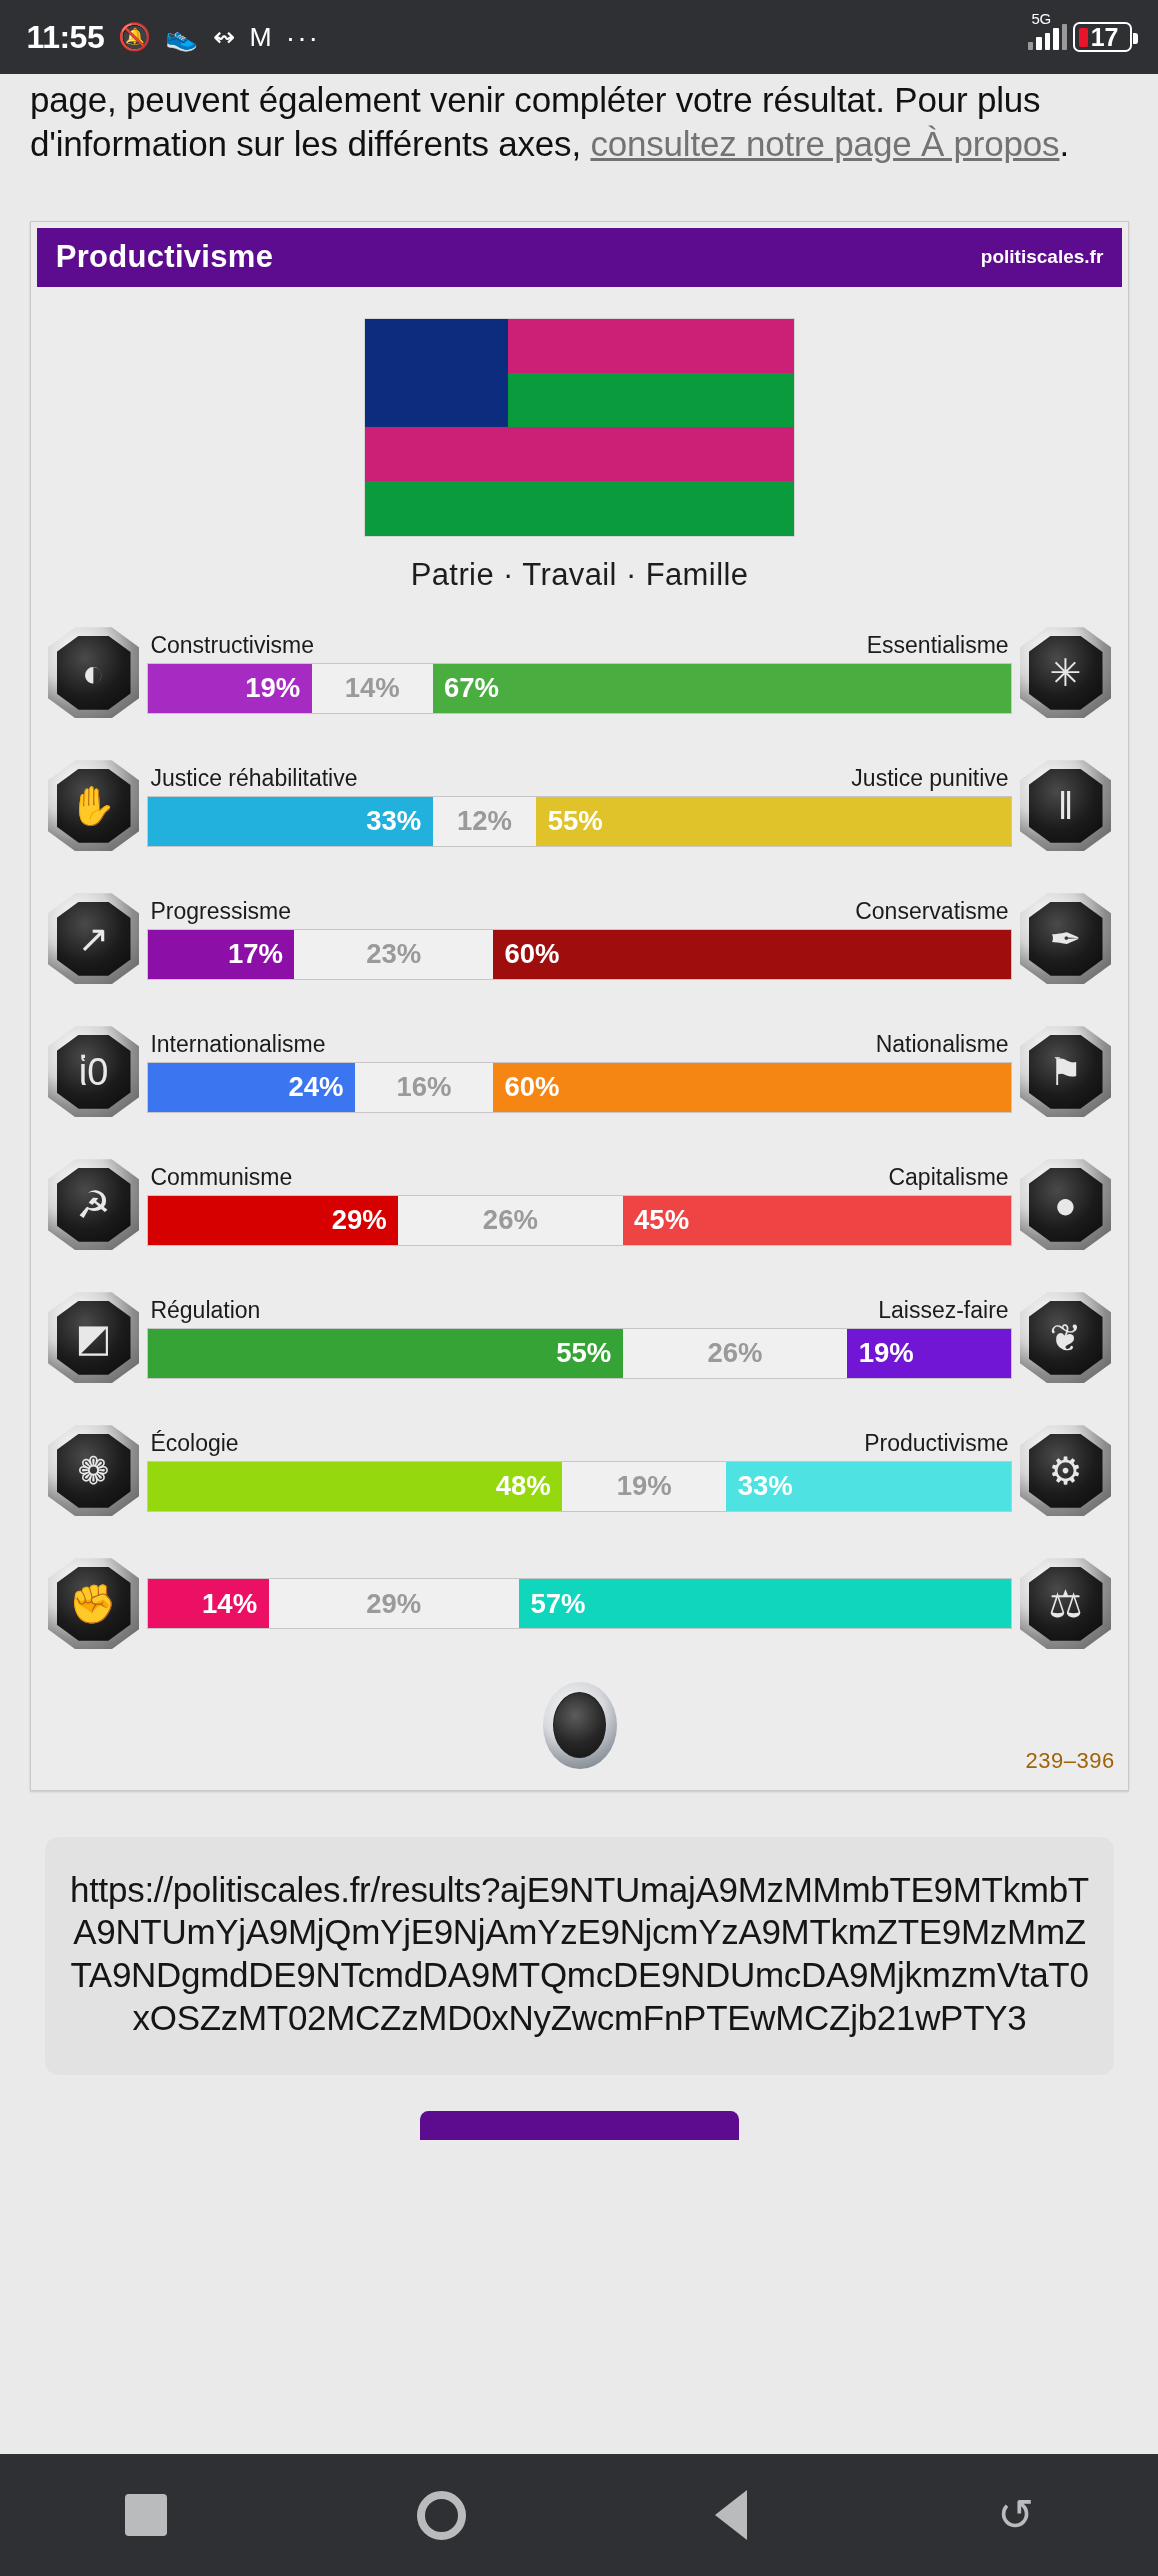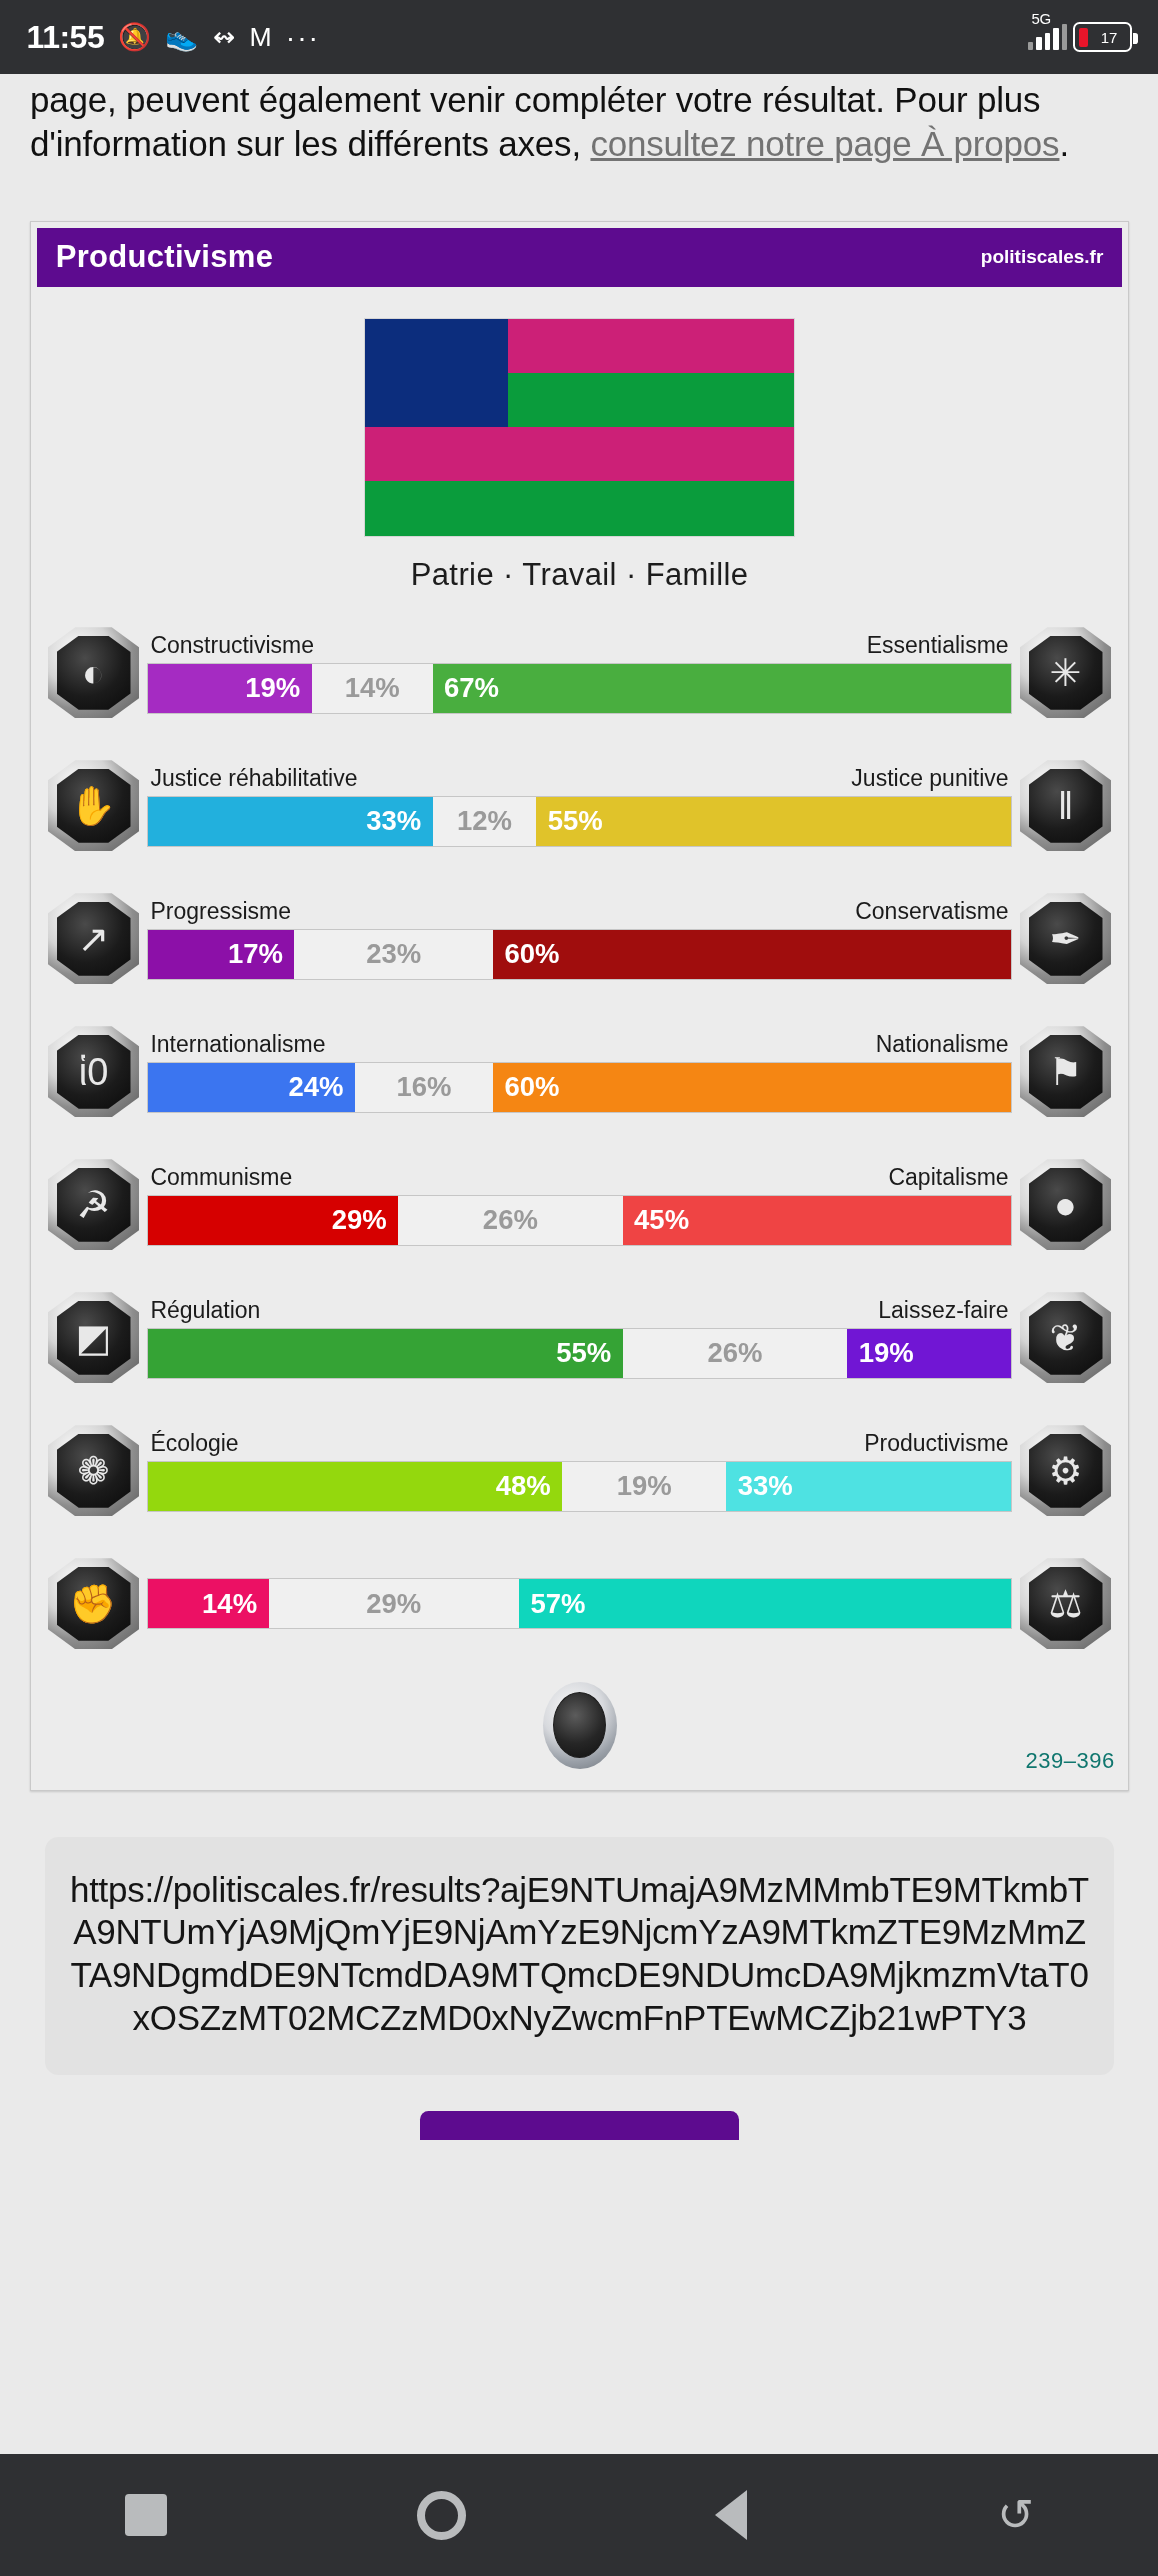"17" .batt-num { font-size: 15px -> 25px; font-weight: 400 -> 700; margin-left: 13px -> 3px }
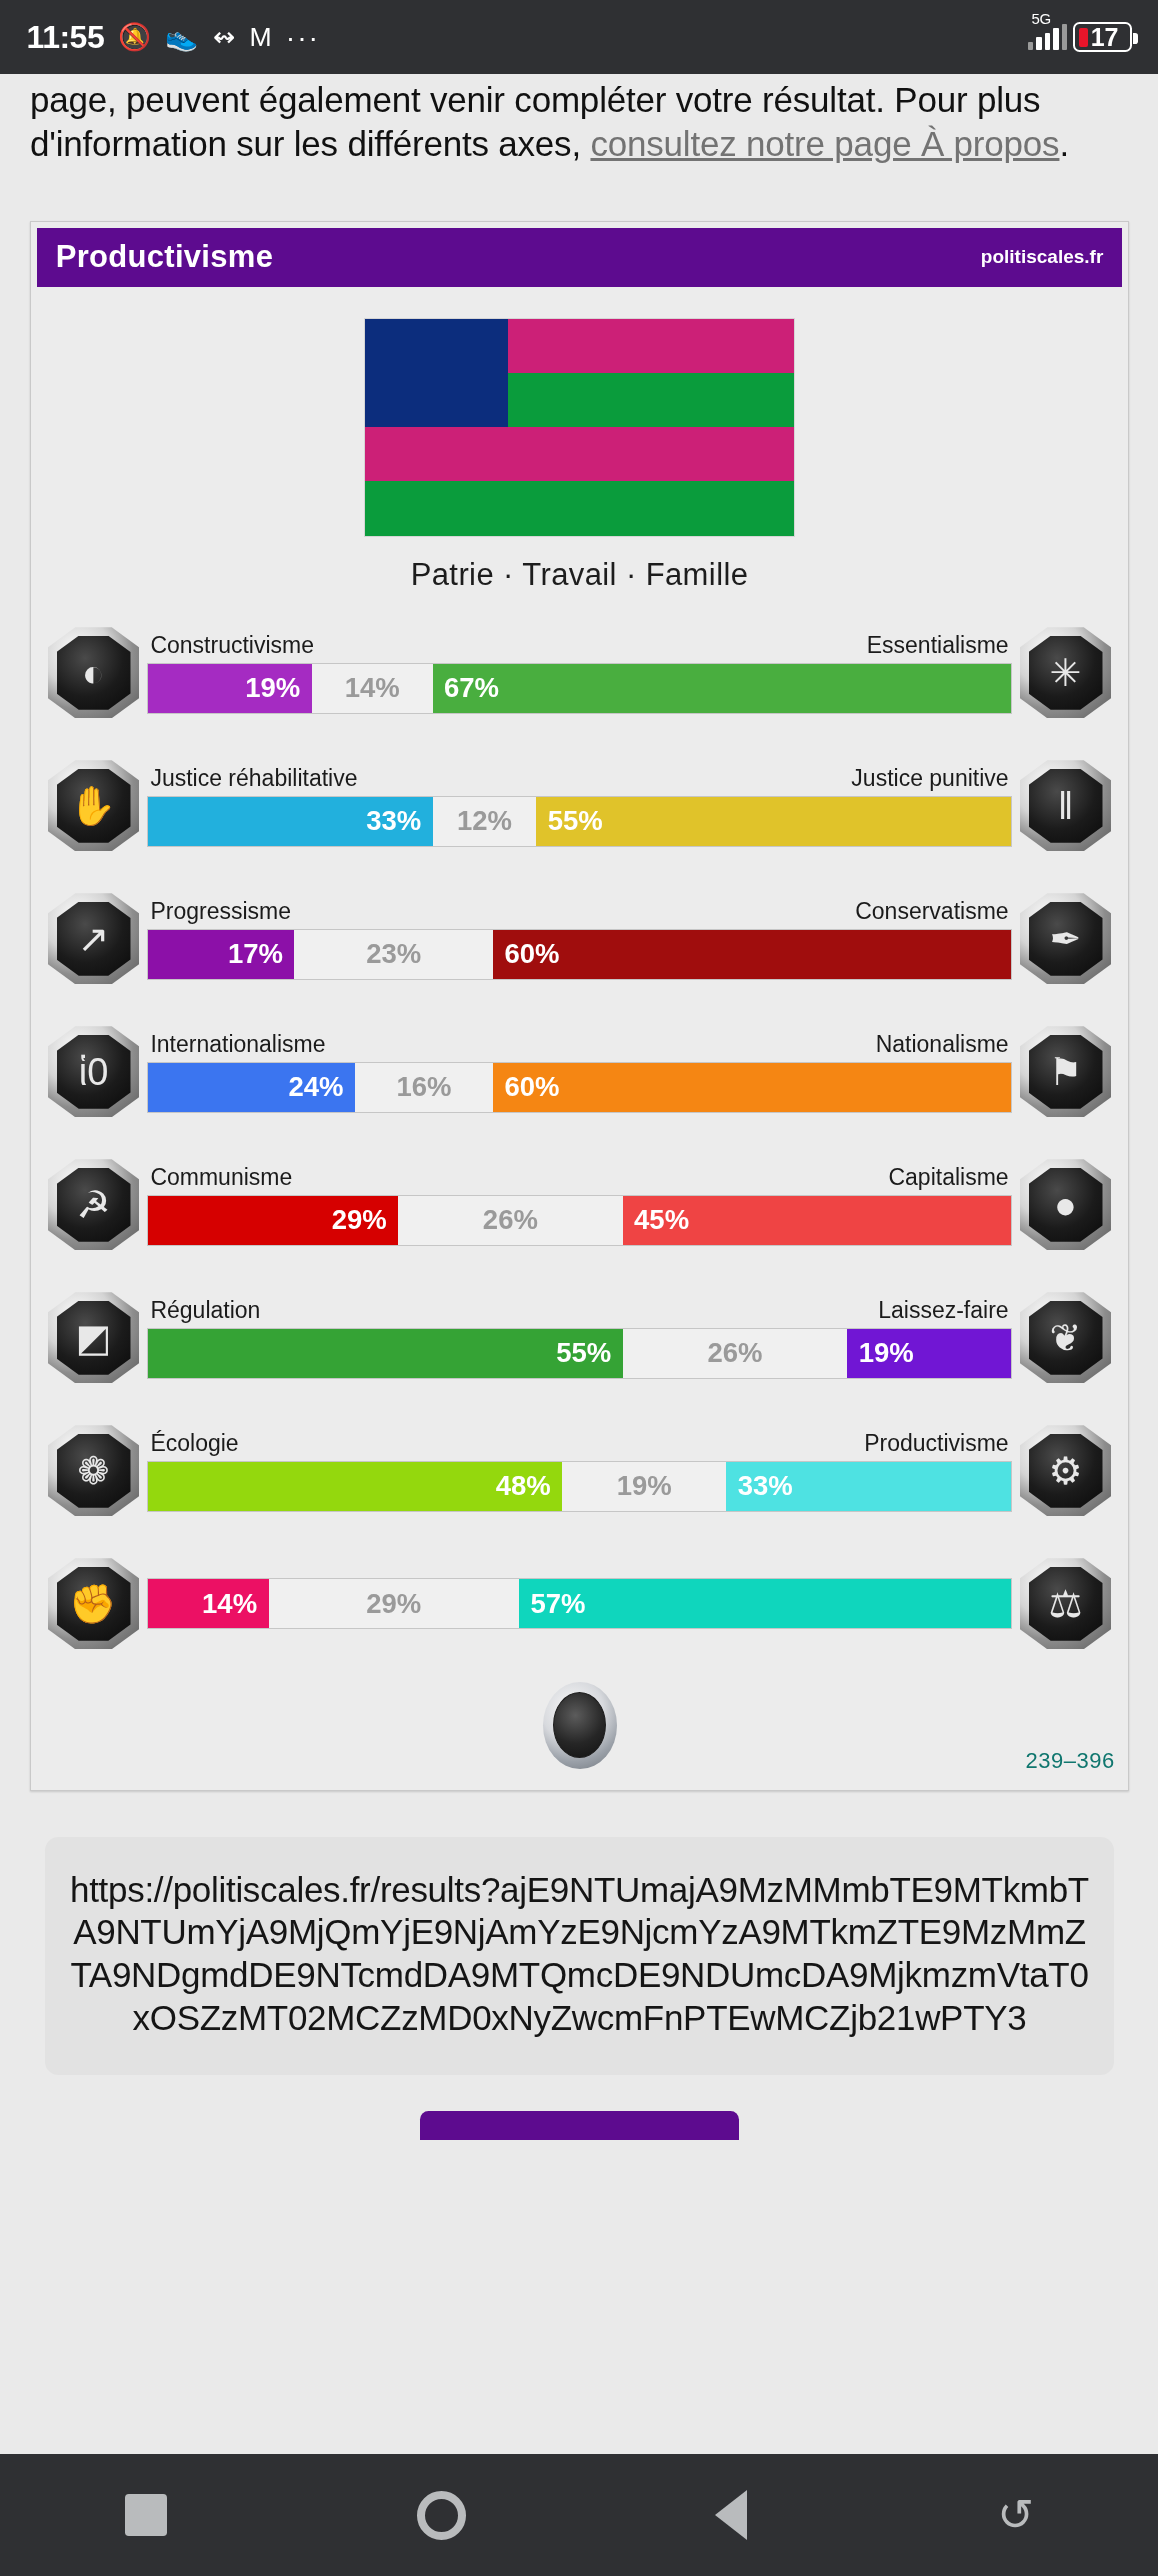"239–396" .id-code { color: #0f766e -> #a16207 }
